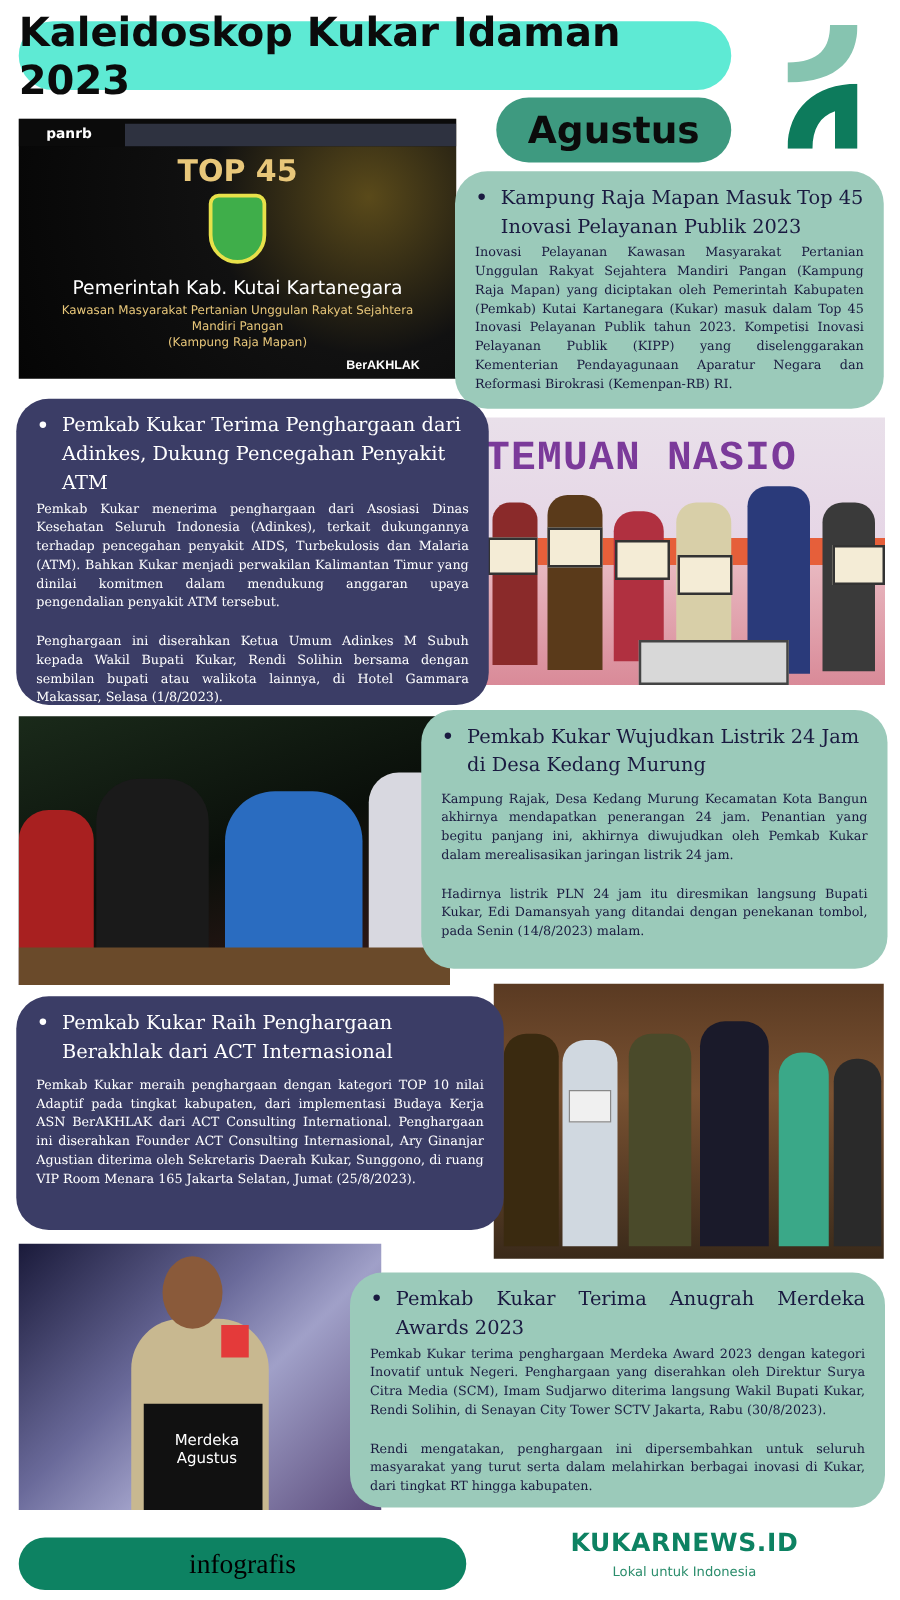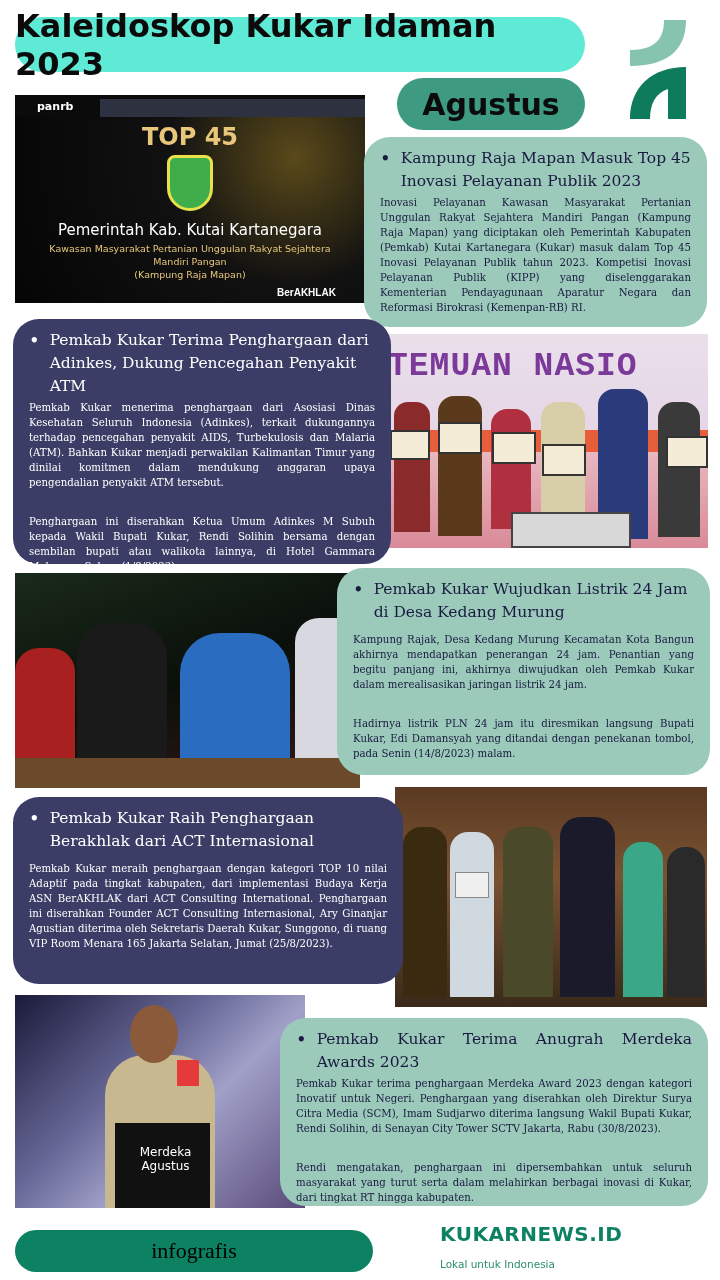"Penghargaan ini diserahkan Ketua Umum" .card p+p { margin-top: 24px -> 16px }
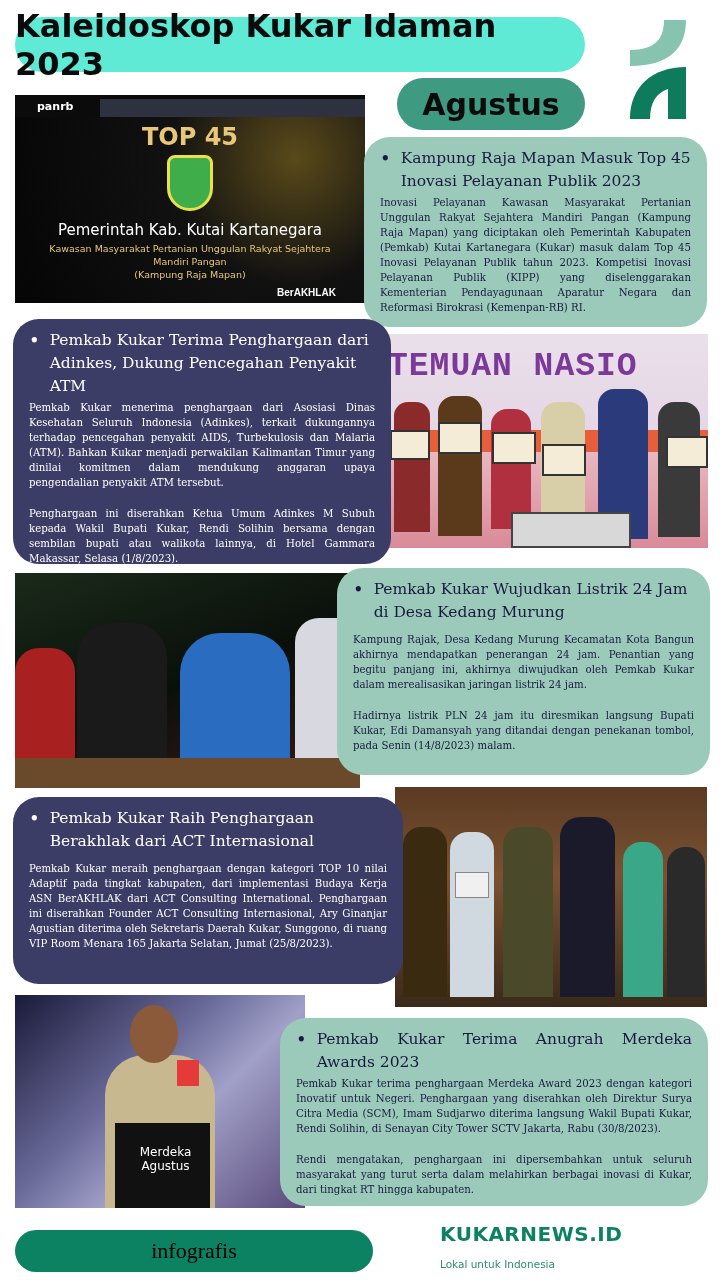"KUKARNEWS.ID" #brand { text-align: none -> center }
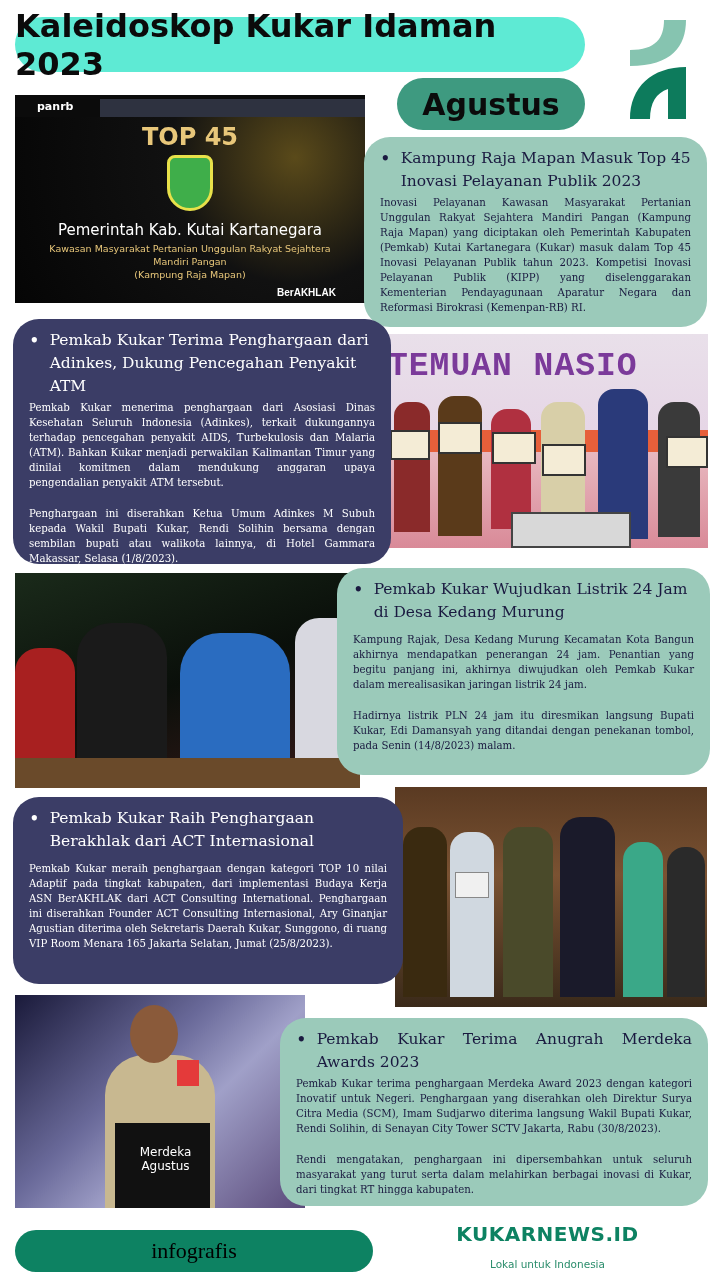"Lokal untuk Indonesia" #brand .tag { margin-top: 12px -> 6px }
